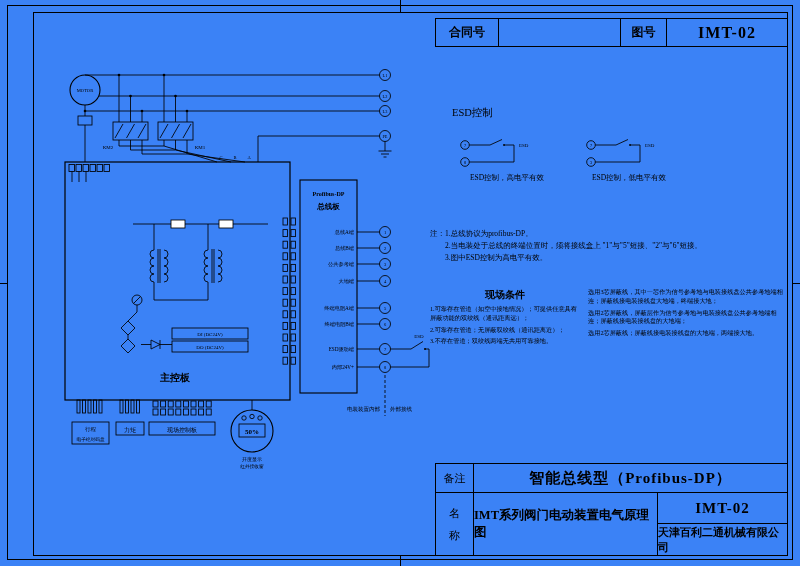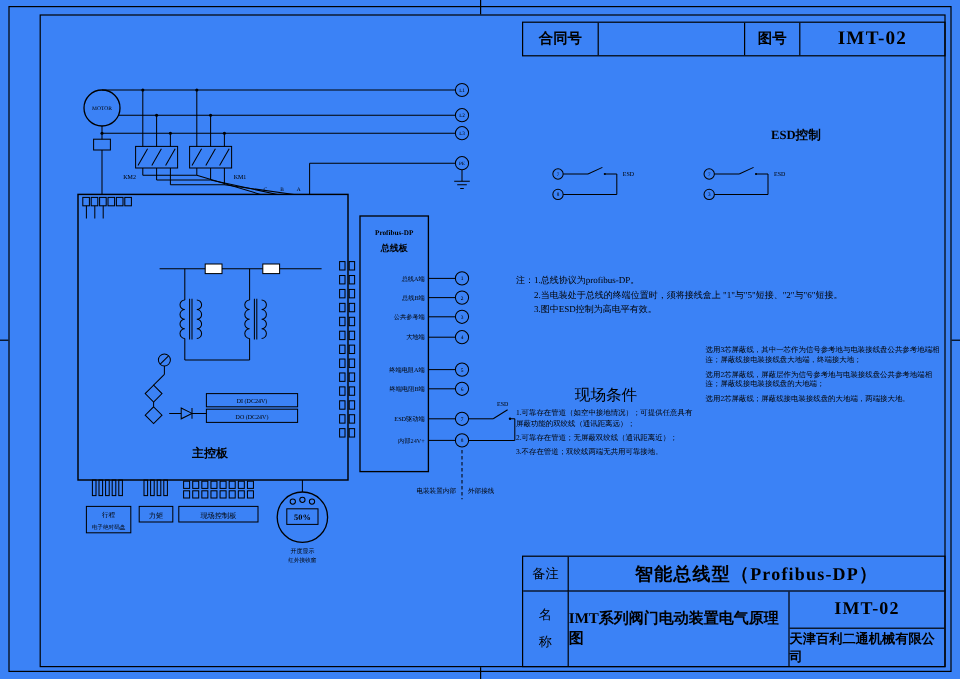"ESD控制" .esd-title { font-weight: bold -> normal; text-align: right -> left }
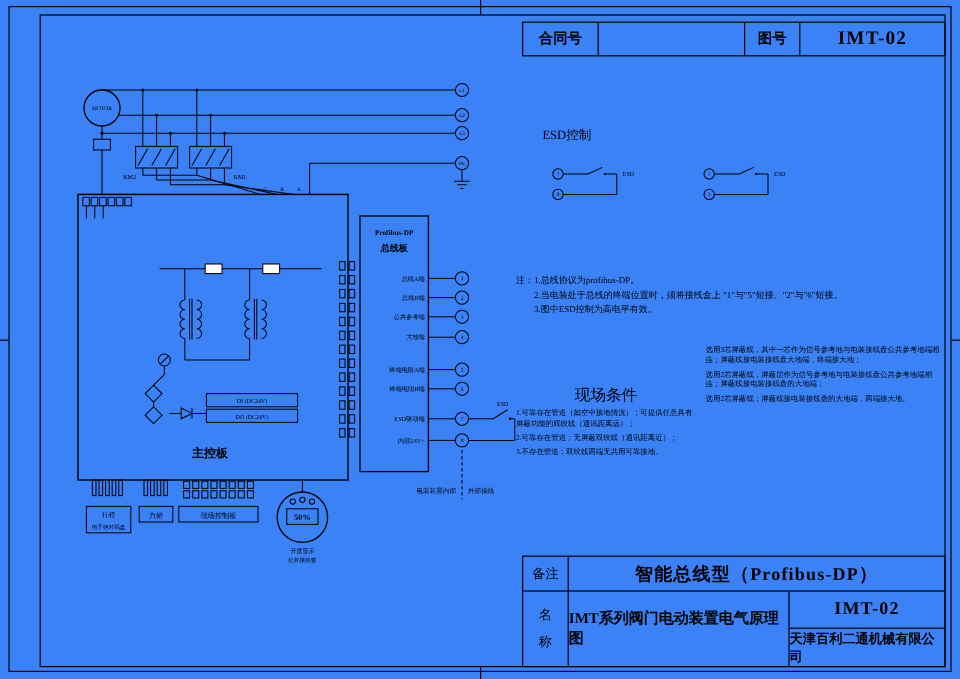"ESD控制，高电平有效" div.esd-captions { html: none -> <div> <div>ESD控制，高电平有效</div> <div>ESD控制，低电平有效</div> </div> }
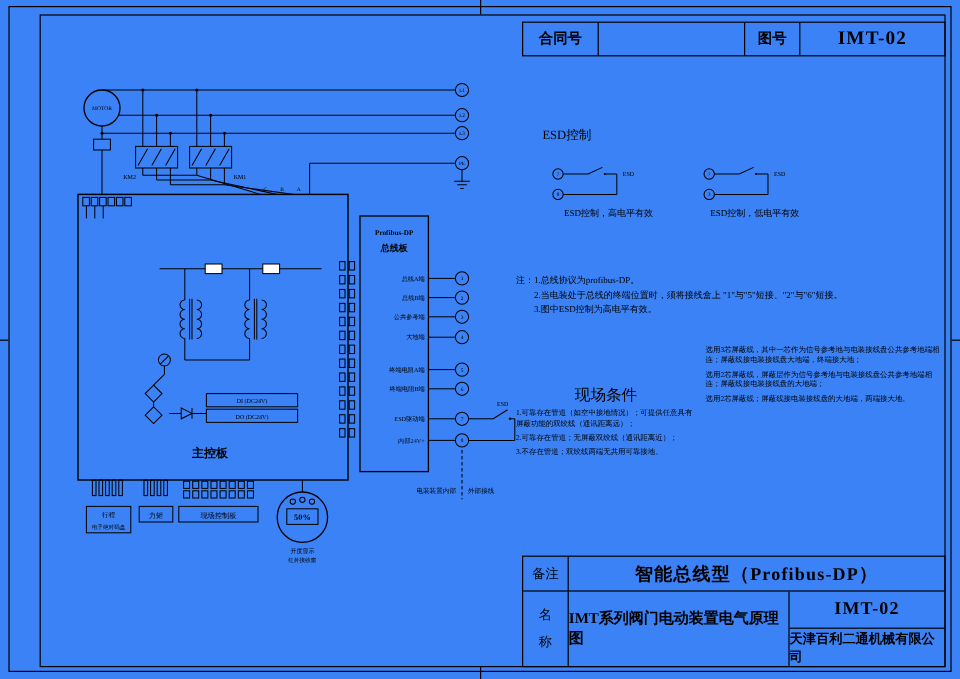"现场条件" .cond-title { font-size: 13px -> 10px; font-weight: normal -> bold; margin-top: 32px -> none }
